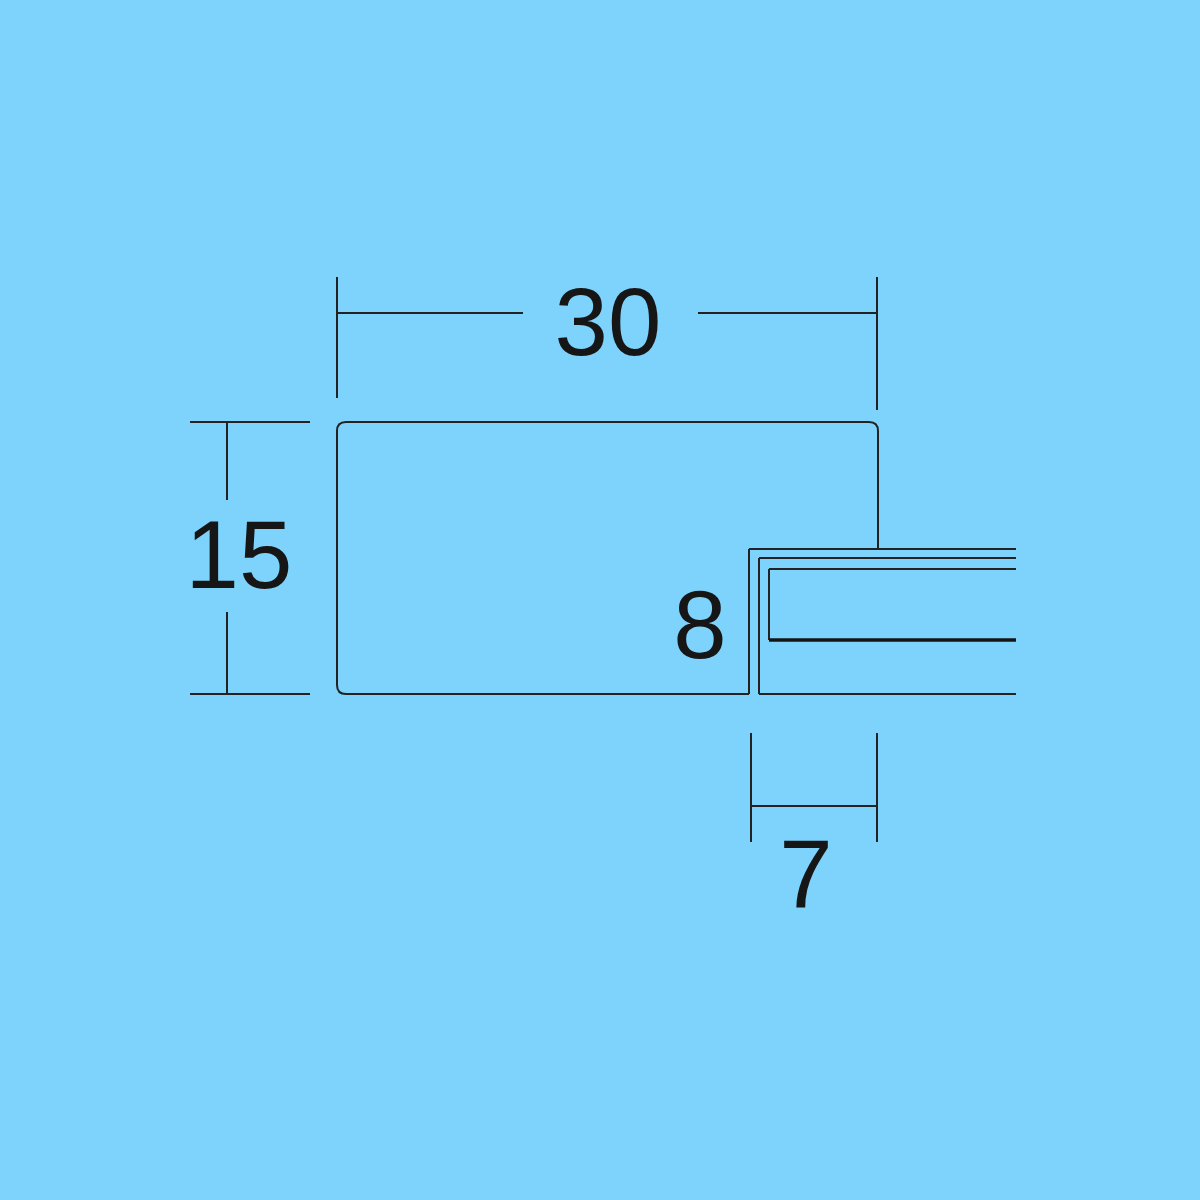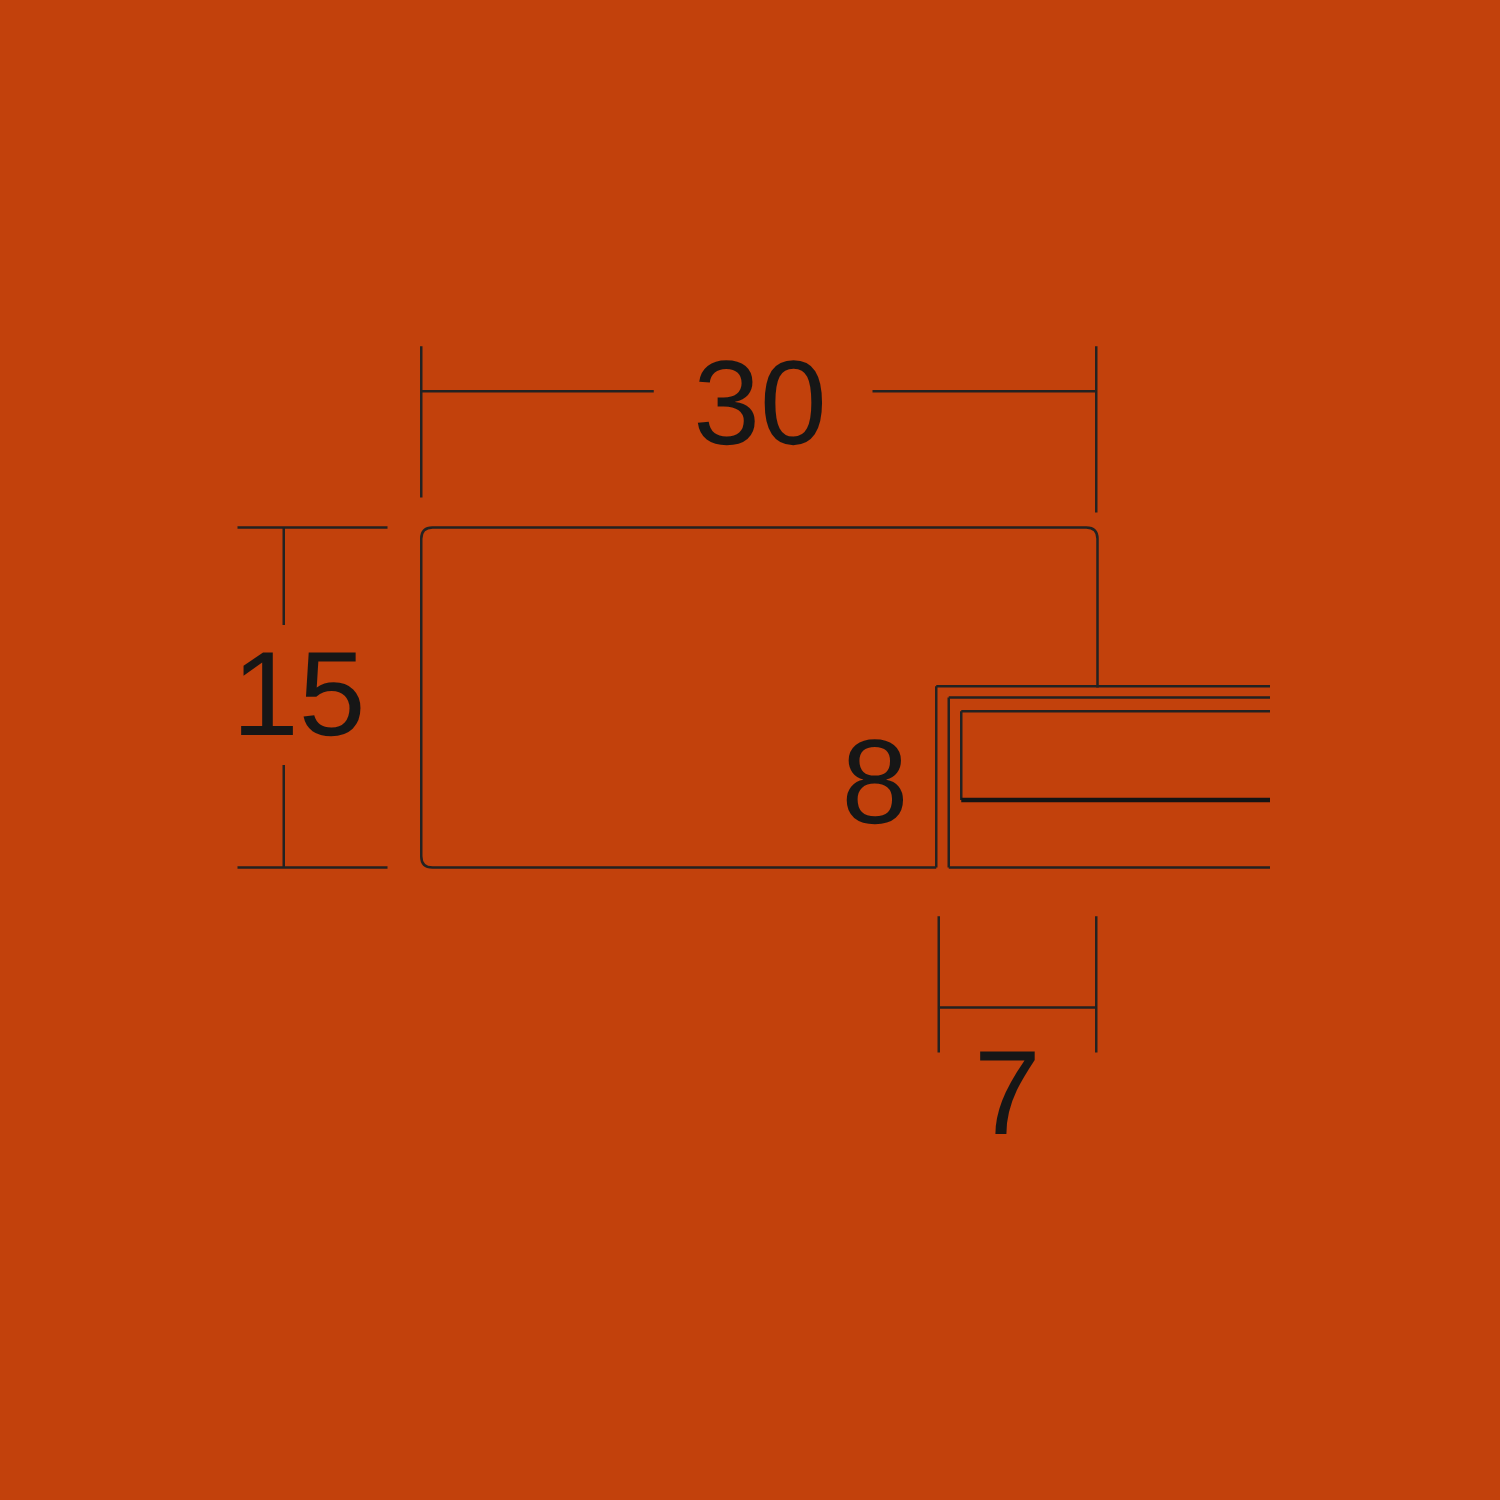"30" .canvas { background: #c2410c -> #7dd3fc }
